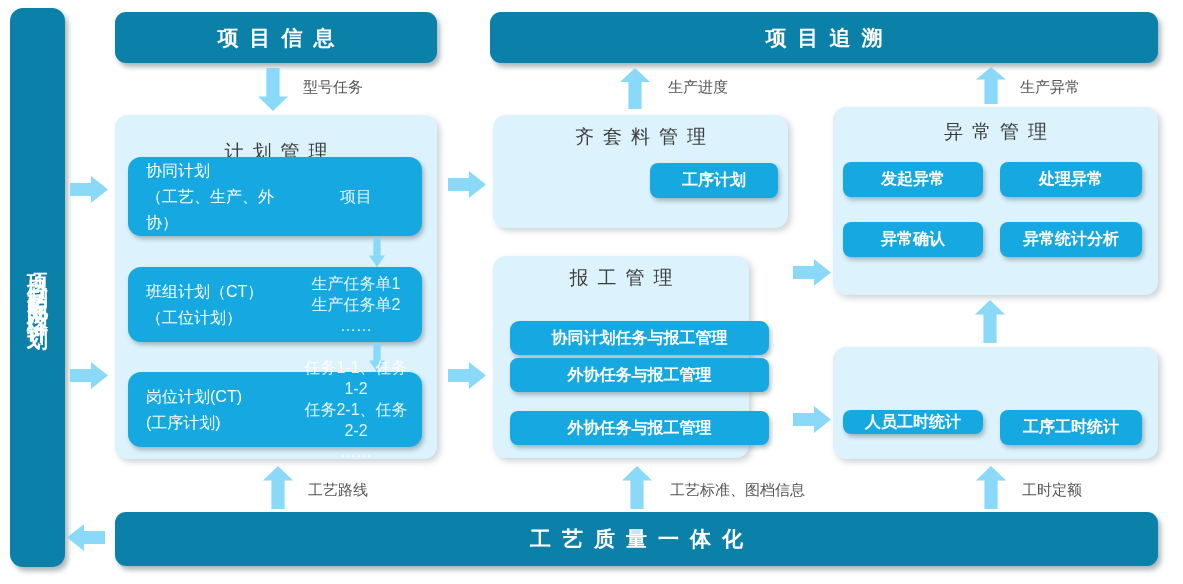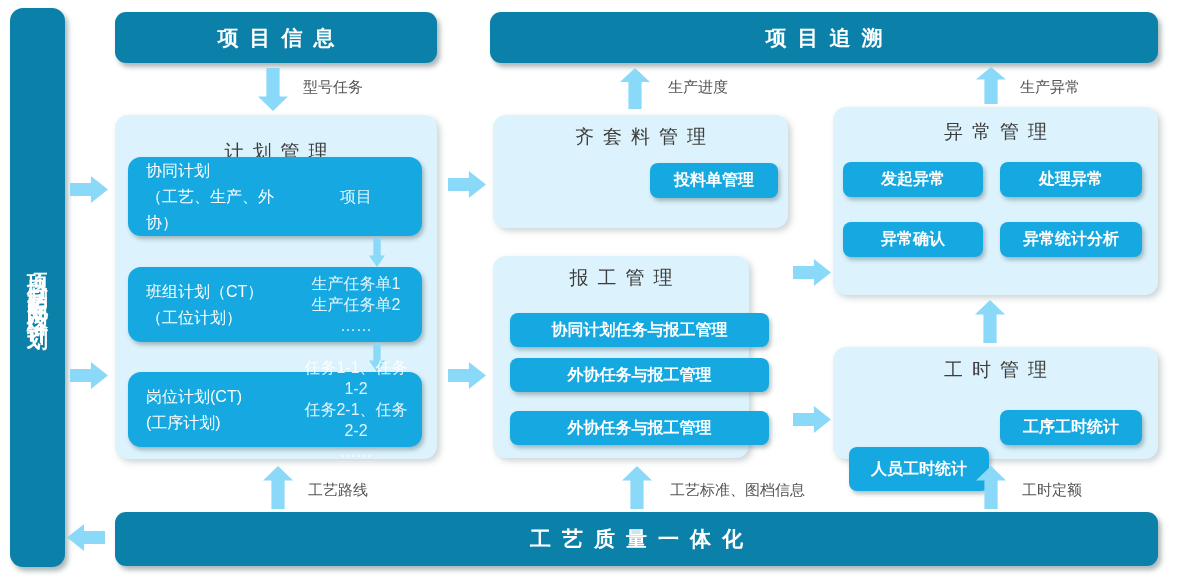"投料单管理" div.btn { text: 投料单管理 -> 工序计划 }
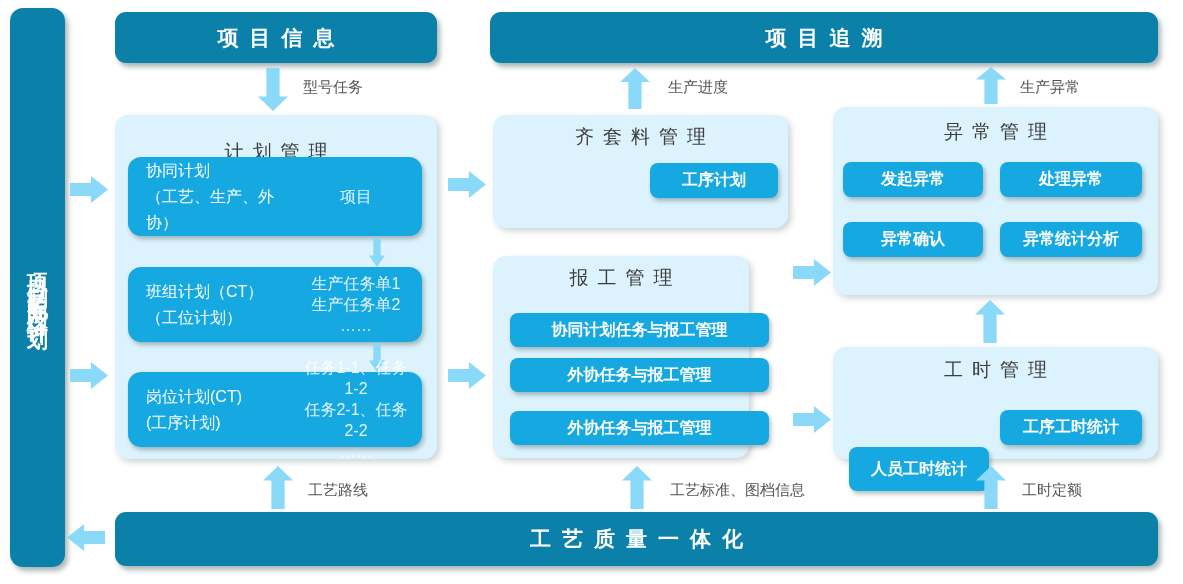"协同计划任务与报工管理" .rb1 { border-radius: none -> 9px; top: 57px -> 65px }
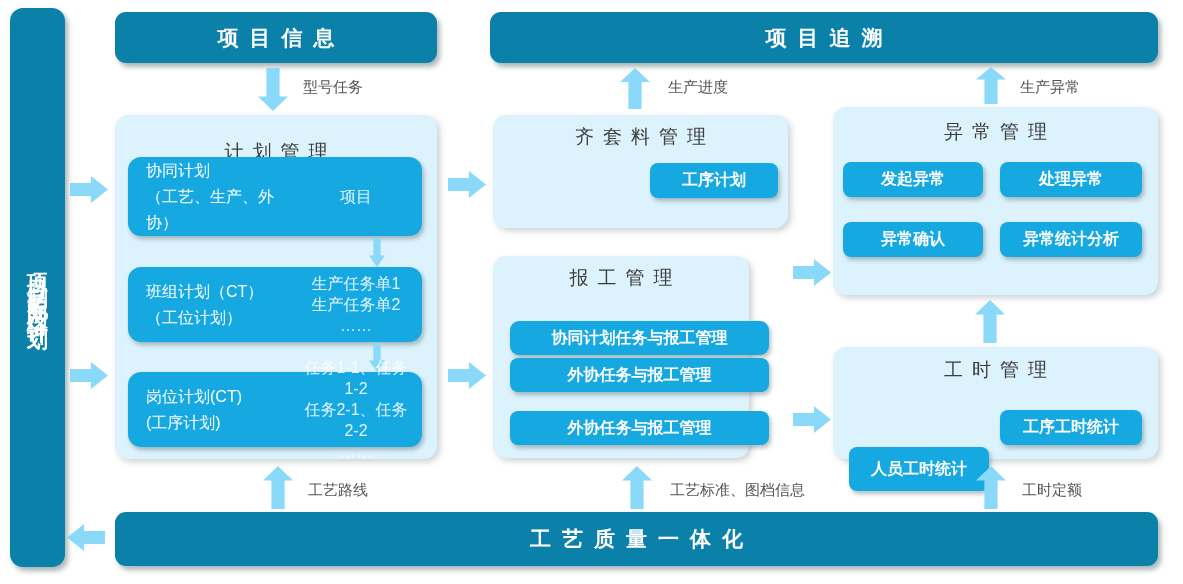"工时管理" span.panel-title { html: <span>工时管理</span> -> none }
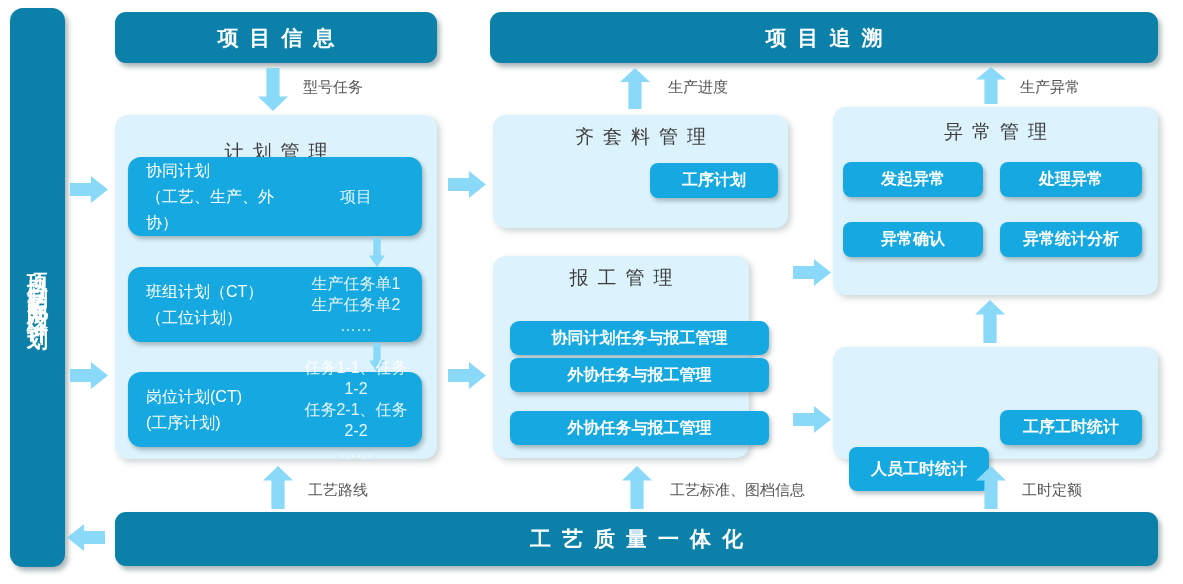"人员工时统计" .hb1 { height: 44px -> 24px; left: 16px -> 10px; margin-top: 37px -> none }
